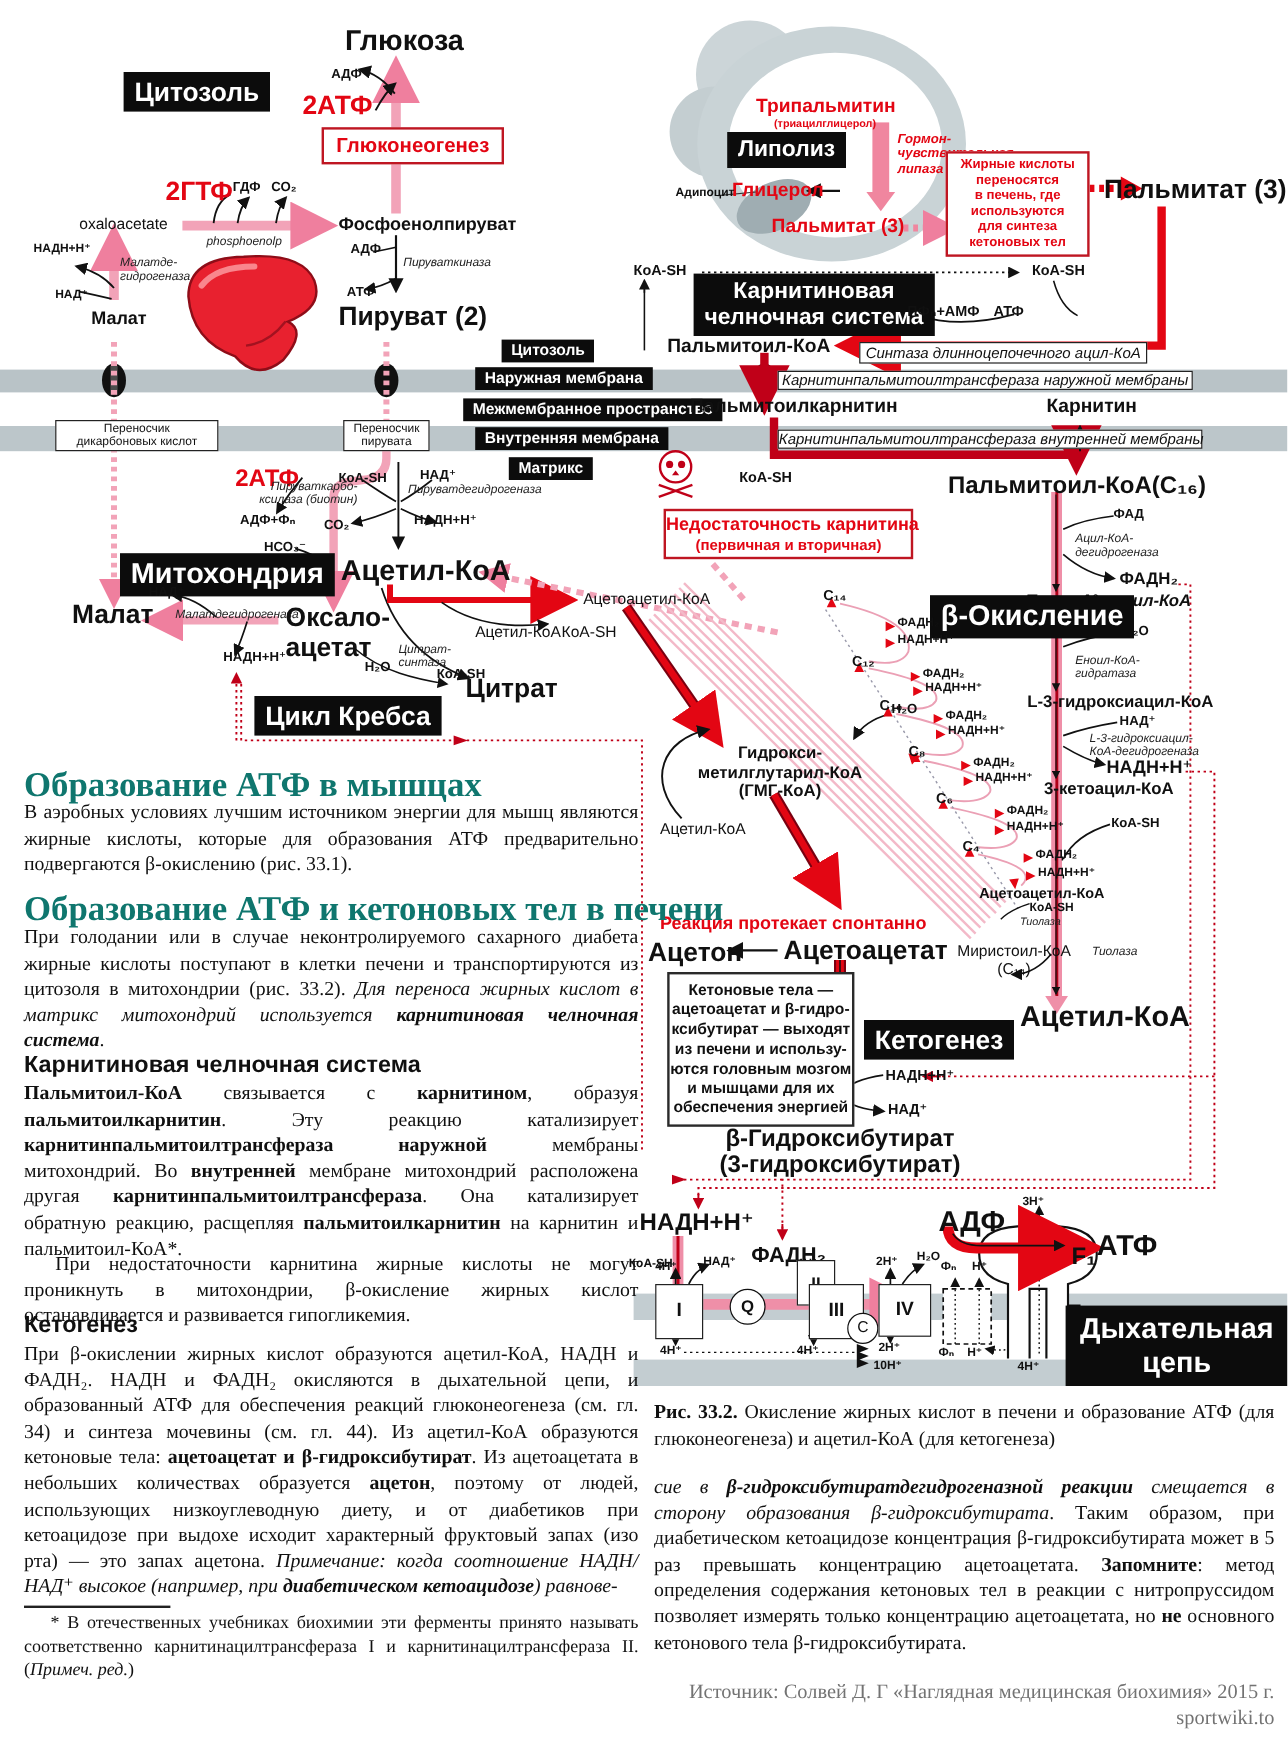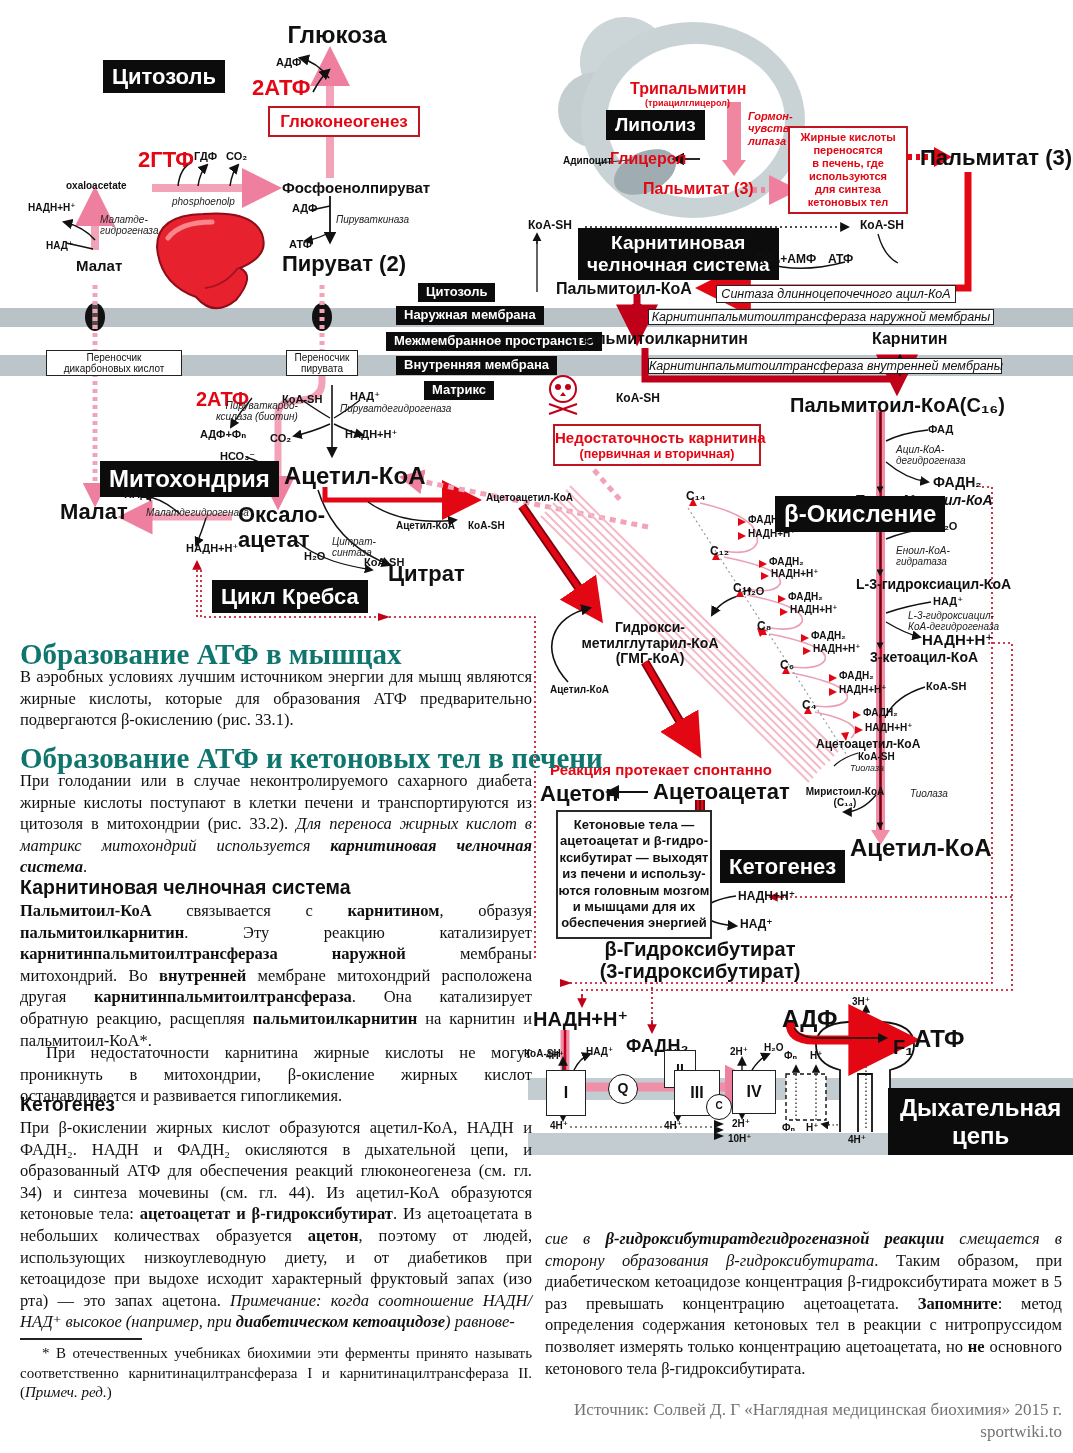"oxaloacetate" .s13 { font-size: 10px -> 13px; font-weight: bold -> normal }
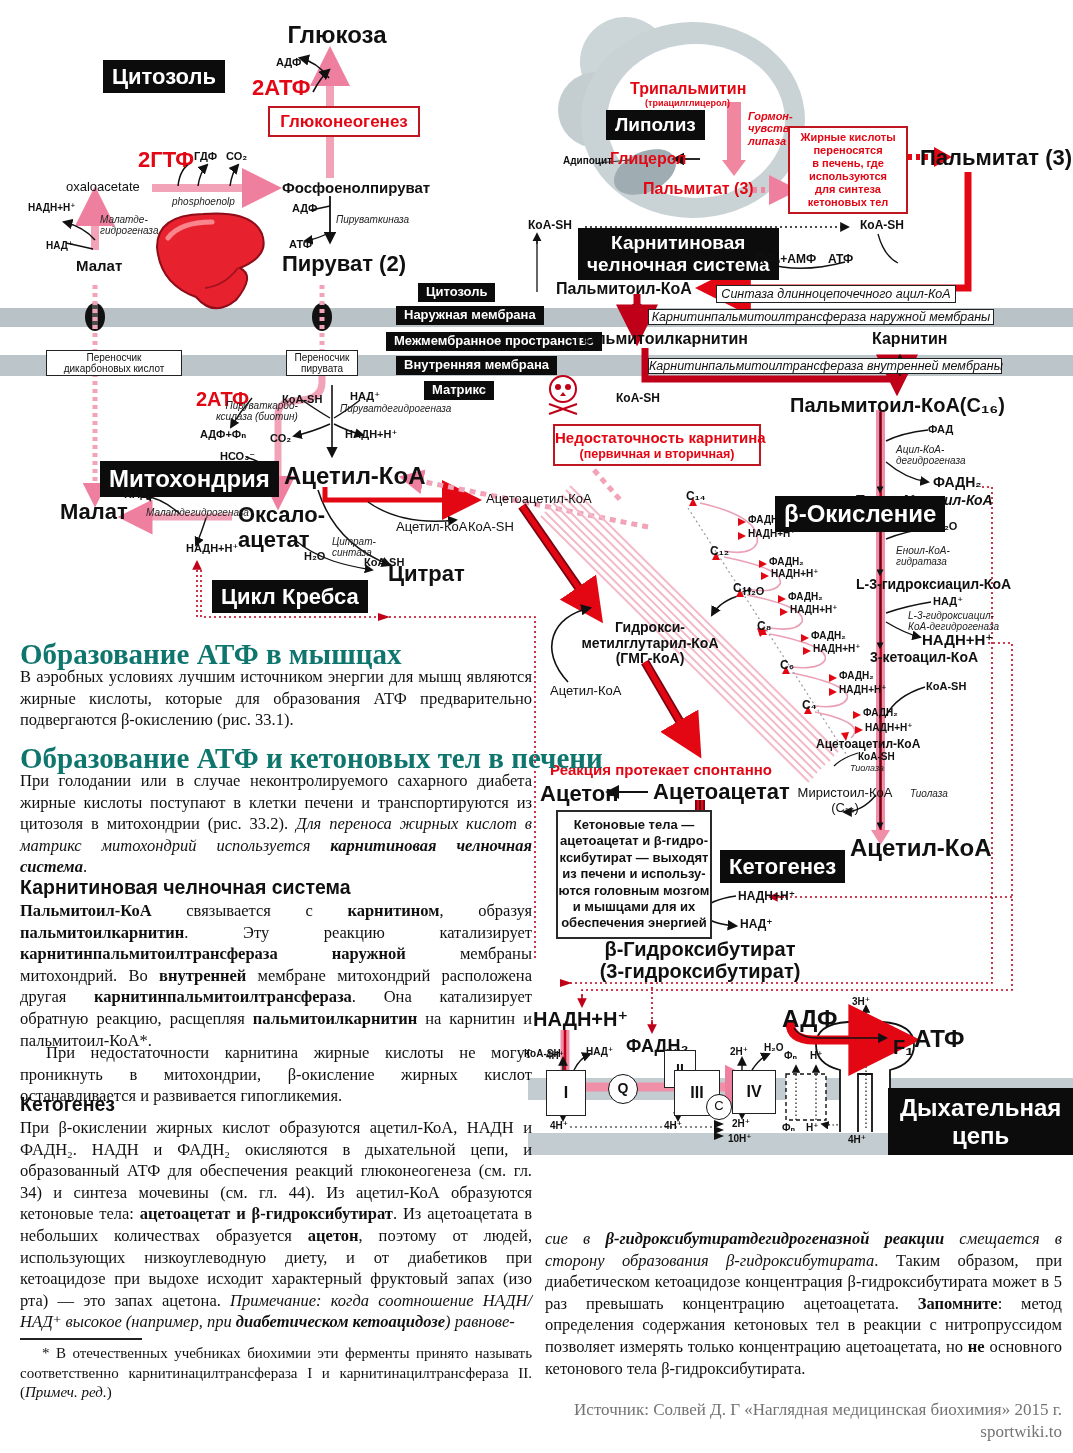"Рис. 33.2. Окисление жирных кислот" div.ser { html: none -> <div><span>Рис. 33.2.</span><span> Окисление жирных кислот в печени и образование АТФ (для глюконеогенеза) и ацетил-КоА (для кетогенеза)</span></div> }
